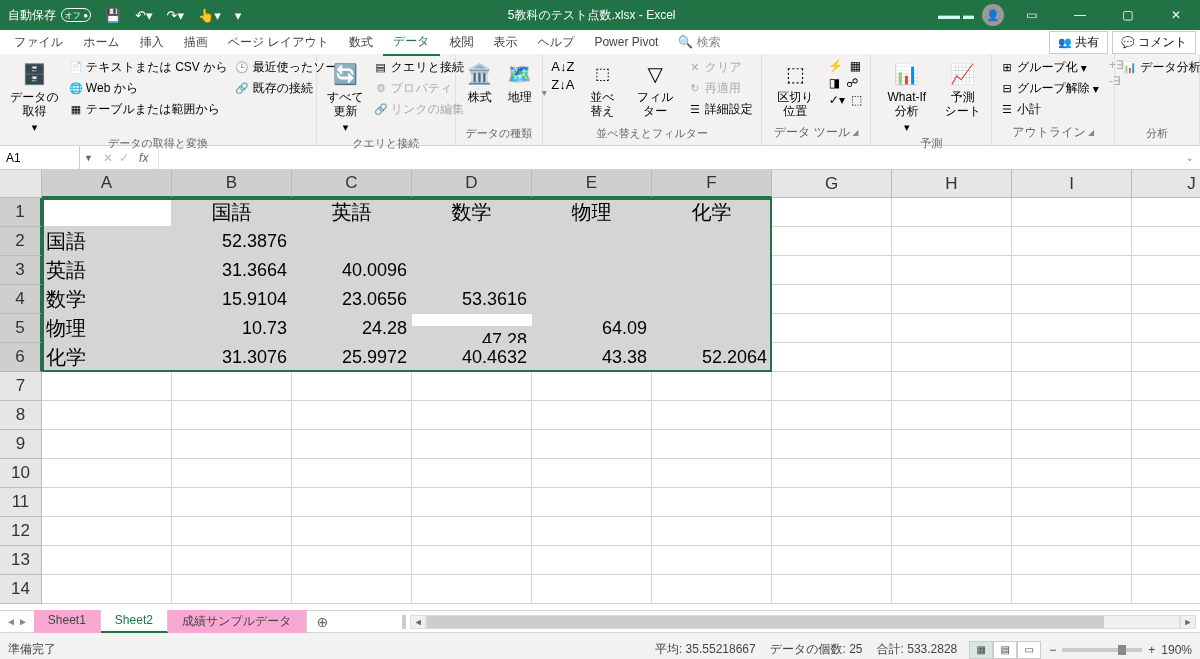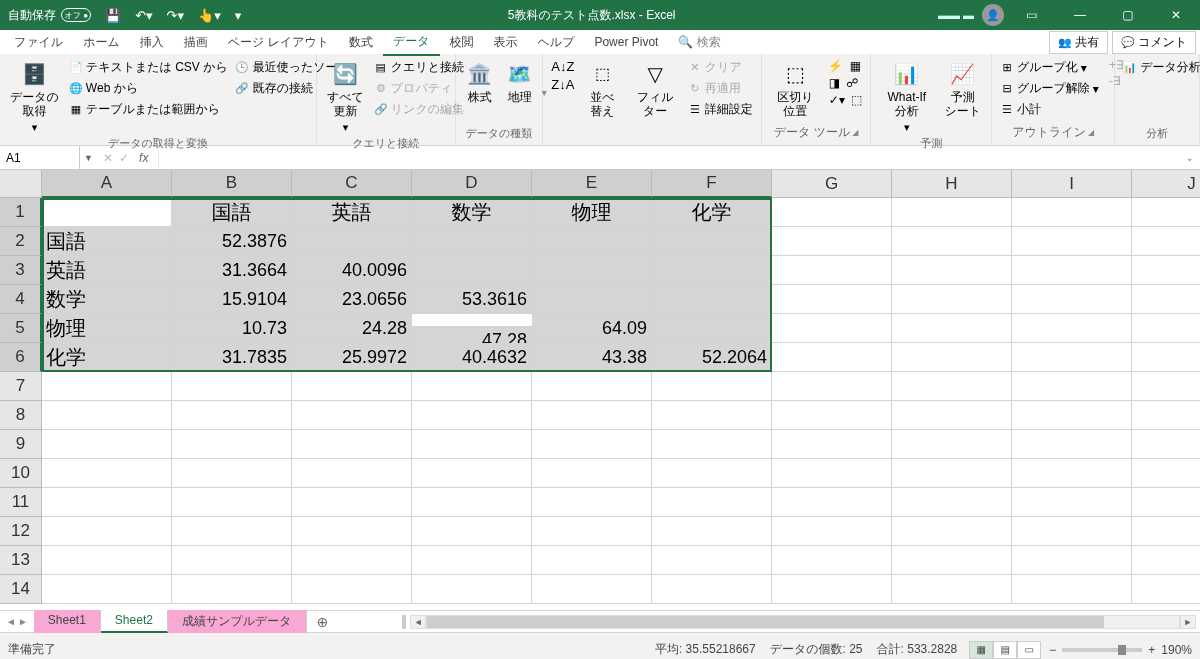"並べ替えとフィルター" div.rg-label { html: none -> <div>並べ替えとフィルター</div> }
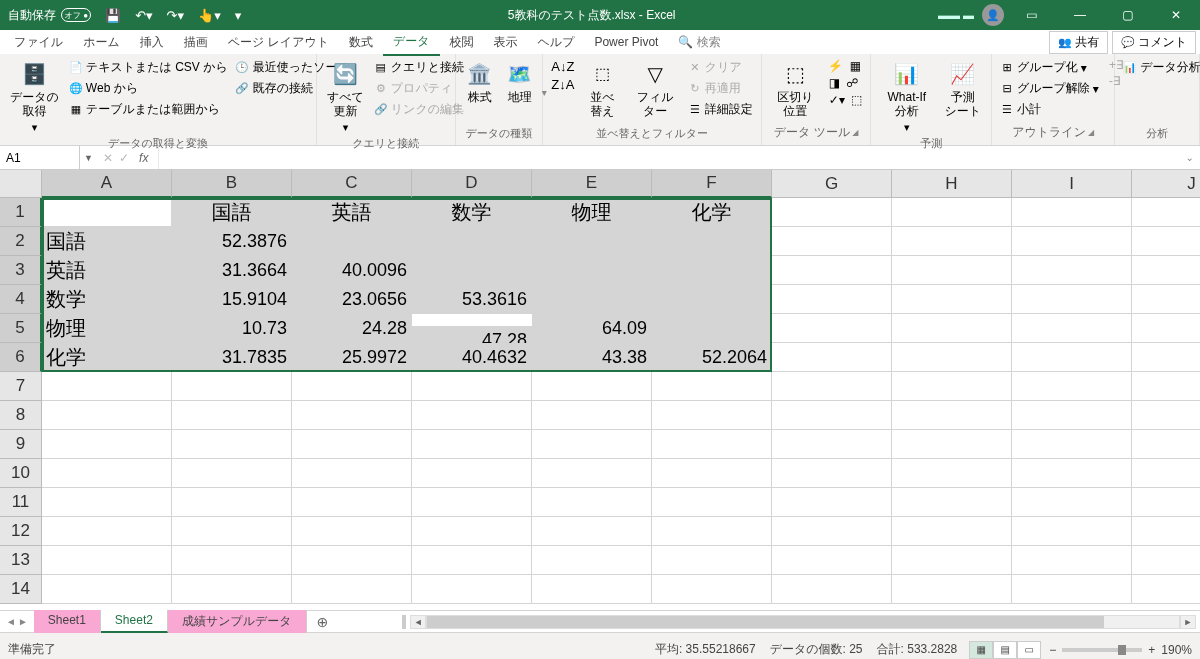"31.7835" div.cell { text: 31.7835 -> 31.3076 }
